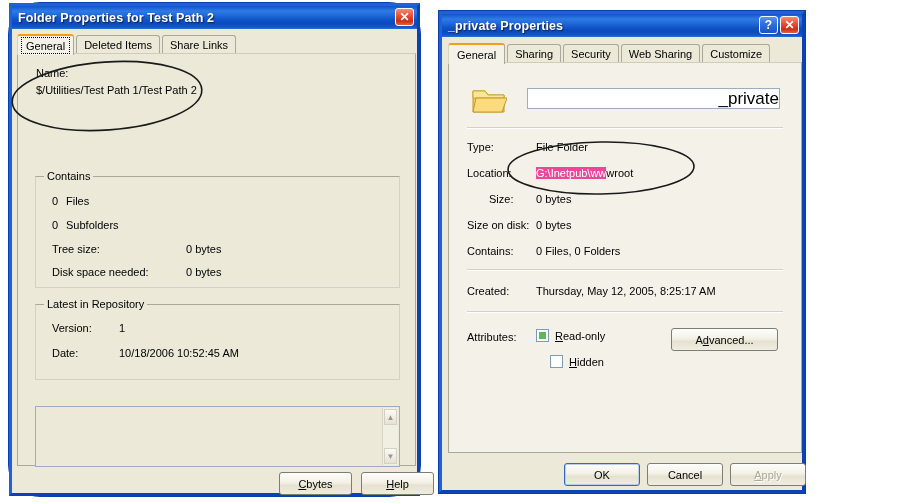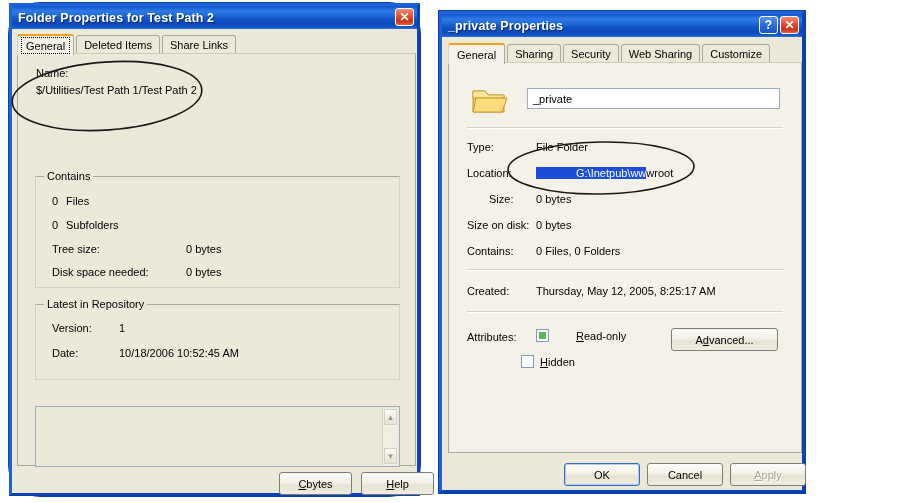"_private" .textinput { font-size: 11px -> 17px; justify-content: none -> flex-end }
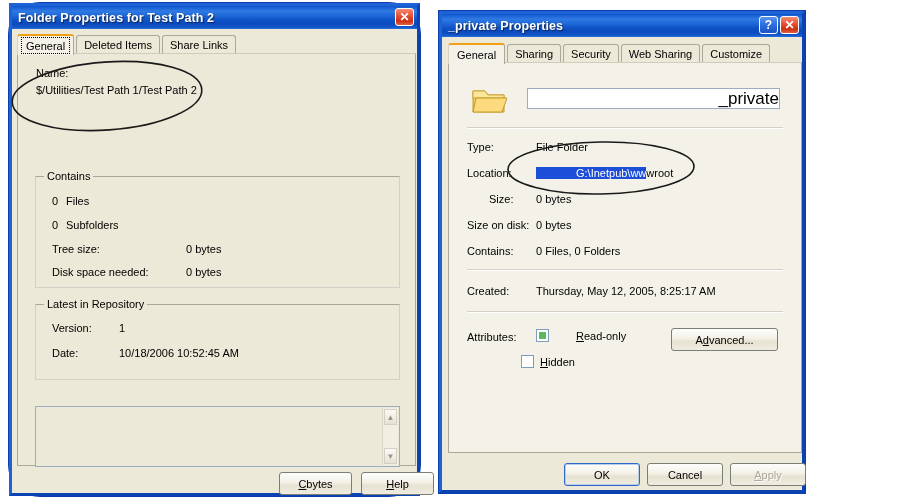"G:\Inetpub\ww" .sel { background: #1d4ed8 -> #ec4899; padding-left: 40px -> none }
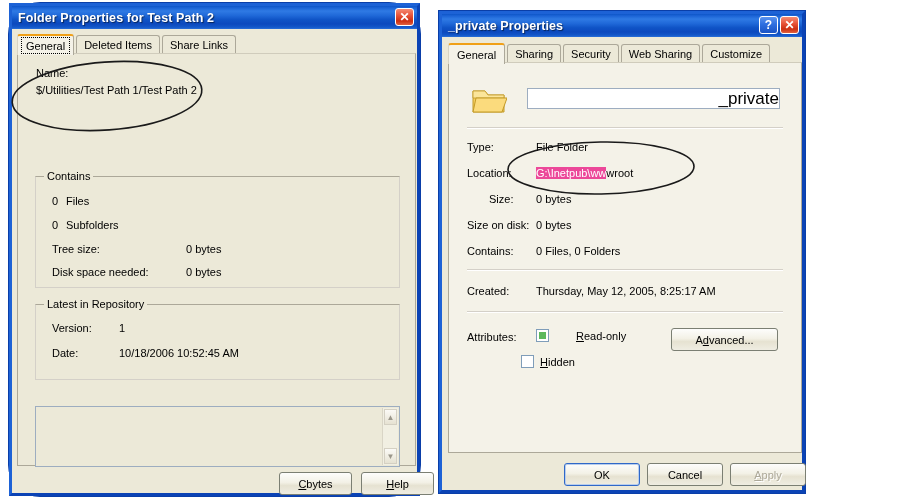"Read-only" span.lbl { margin-left: 21px -> none }
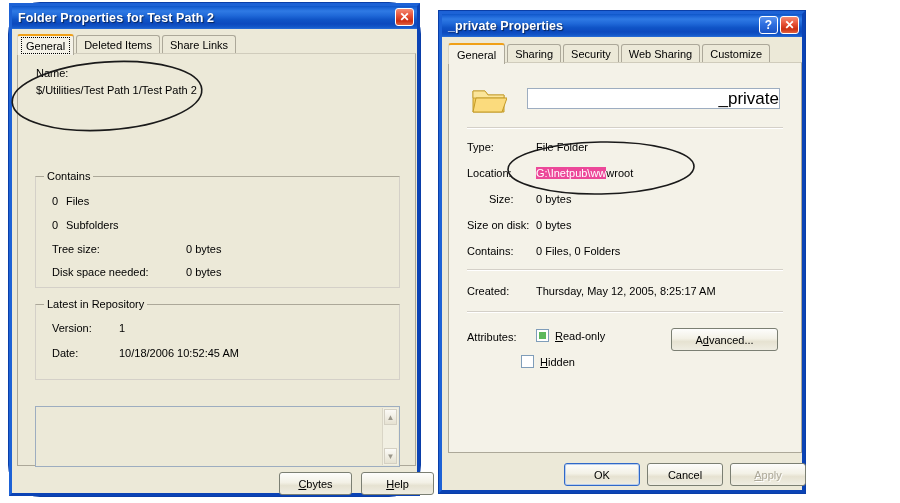"Hidden" div.checkbox-row { left: 72px -> 101px }
